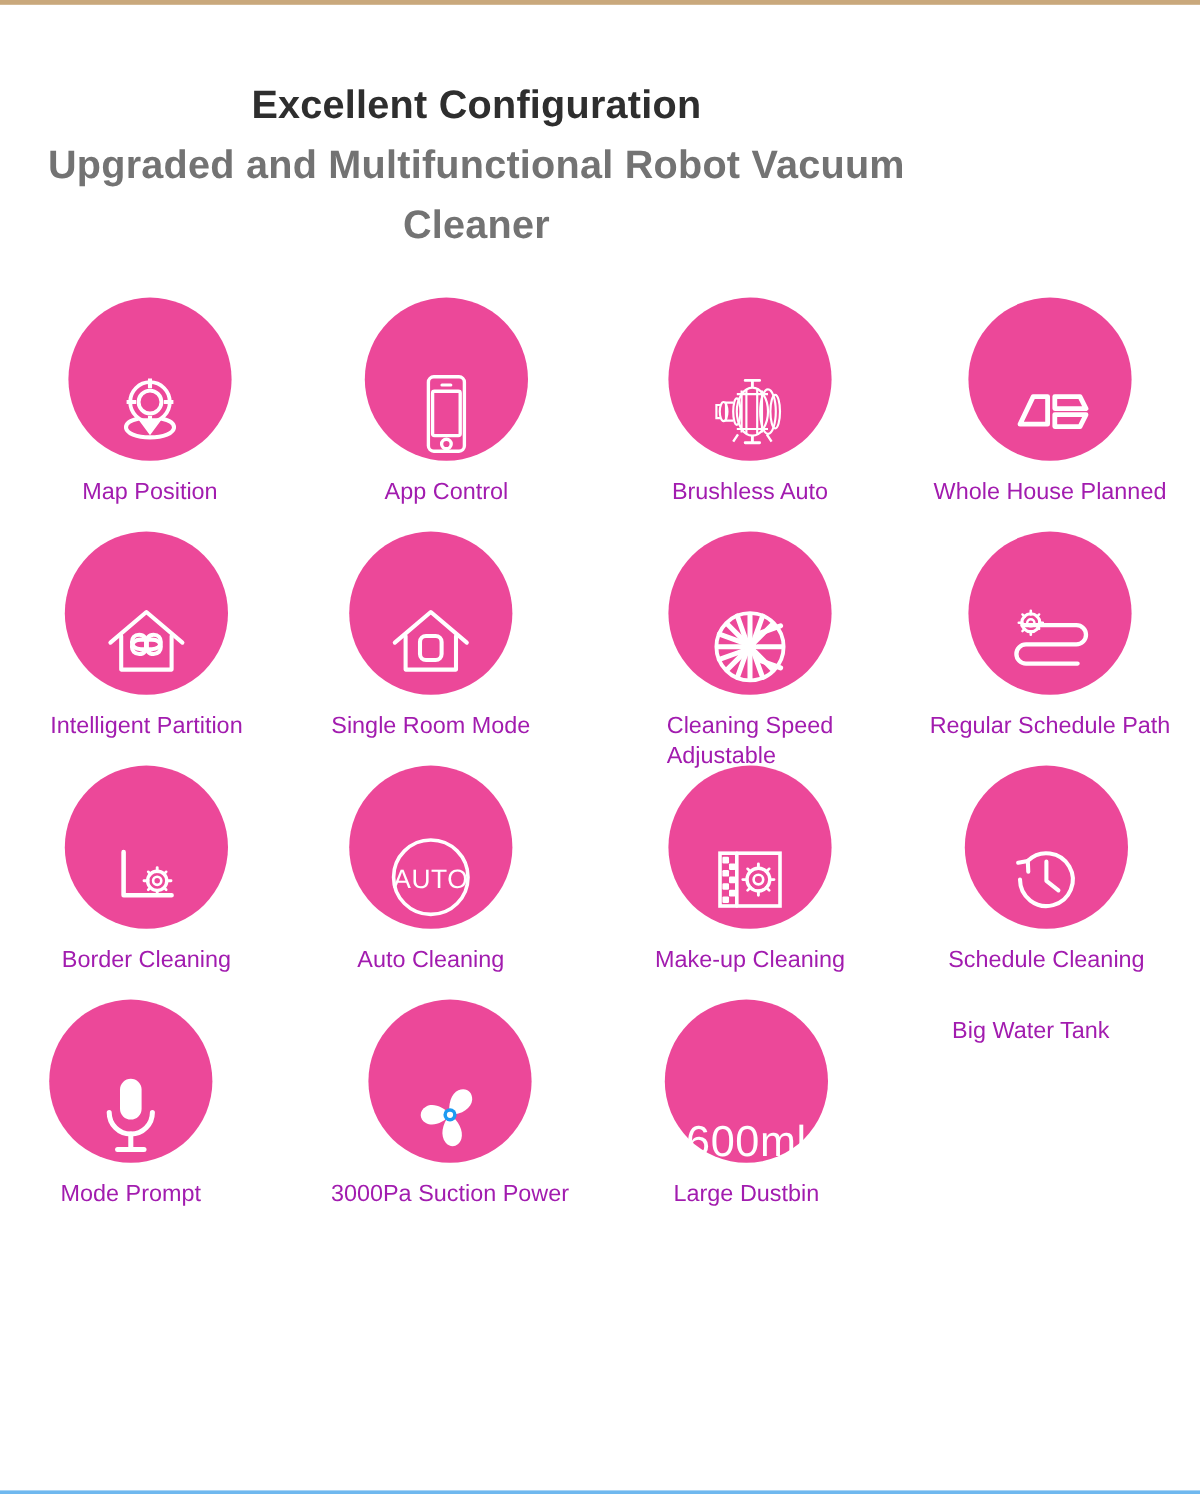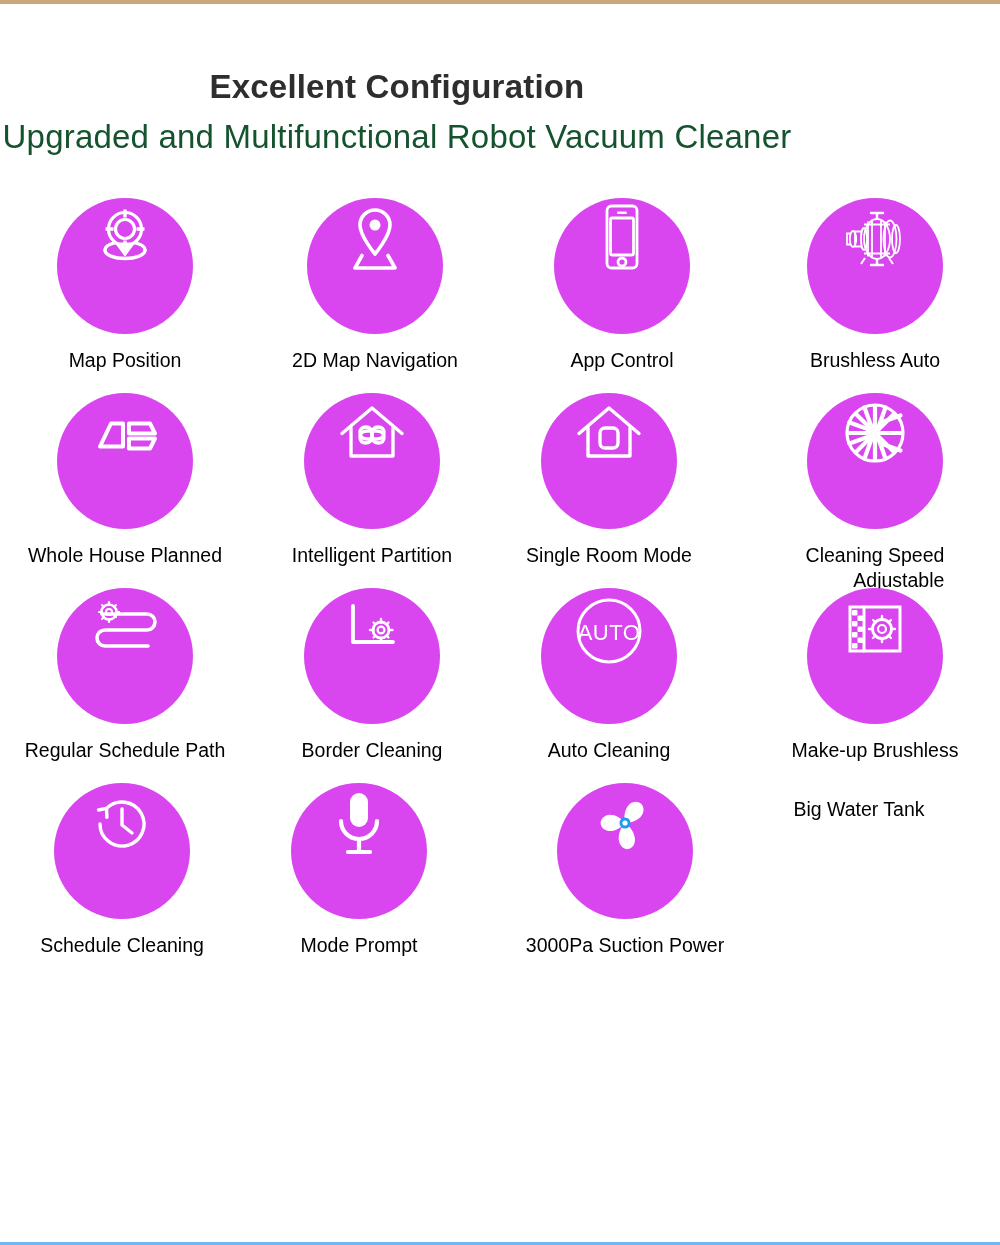"Upgraded and Multifunctional Robot" .title-line2 { color: #14532d -> #737373; font-weight: normal -> bold }
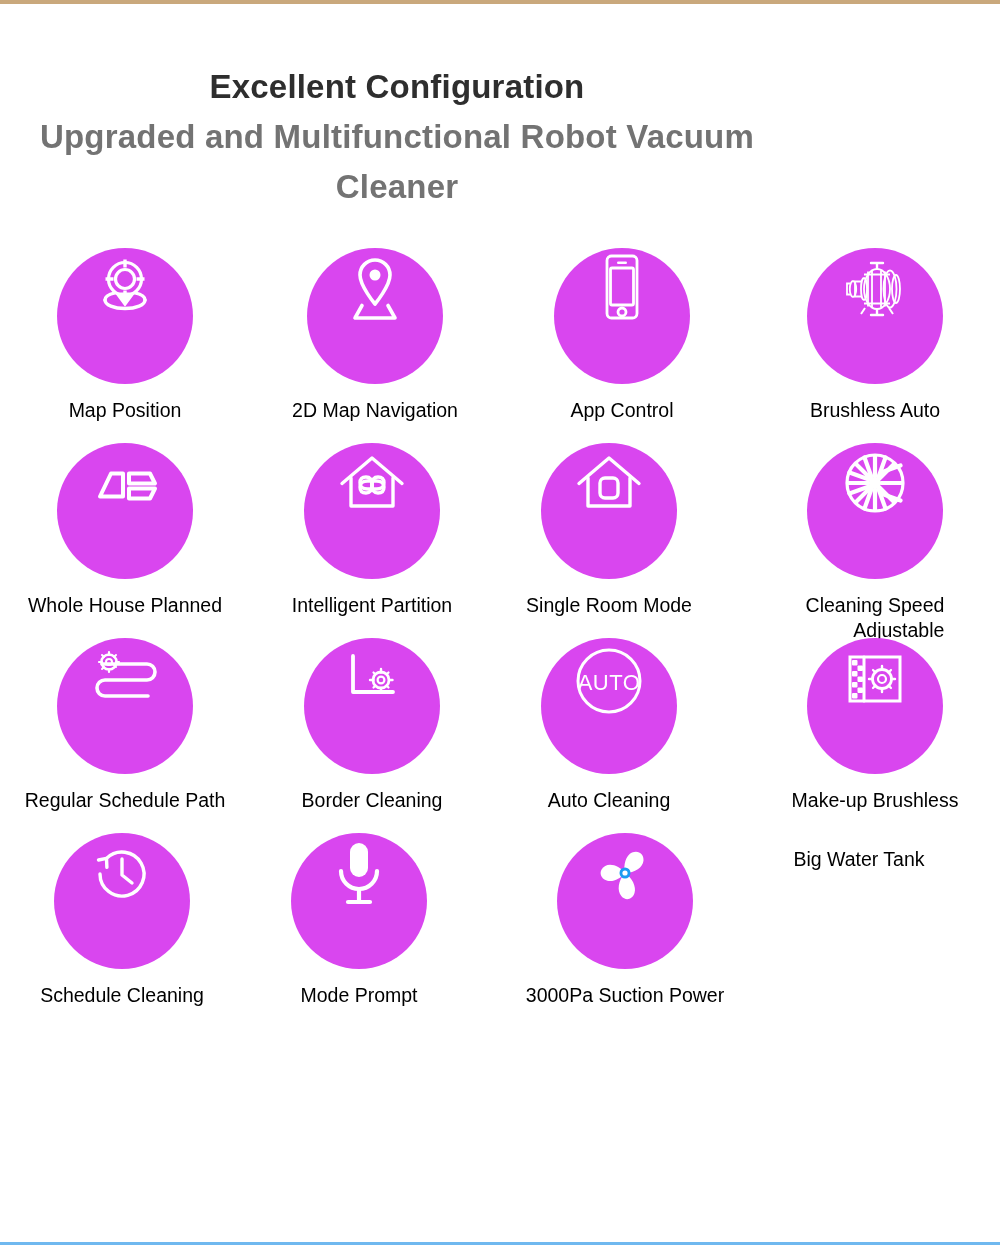"Map Position" .label { color: #000000 -> #a21caf; text-align: right -> left }
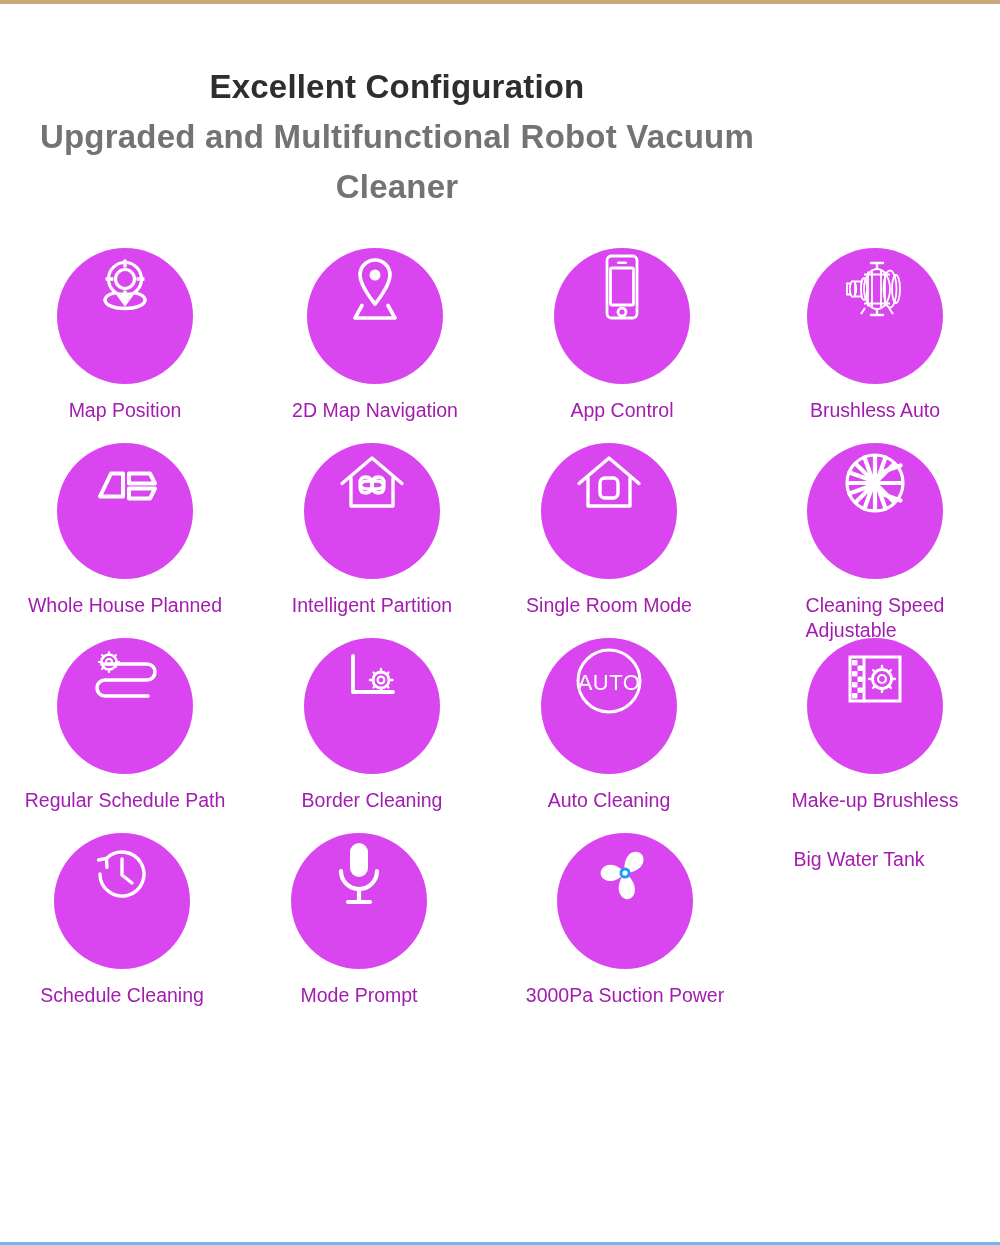"2D Map Navigation" div.cell { html: <div> <div> <svg> <path></path> <path></path> <circle></circle> </svg> </div> <div>2D Map Navigation</div> </div> -> none }
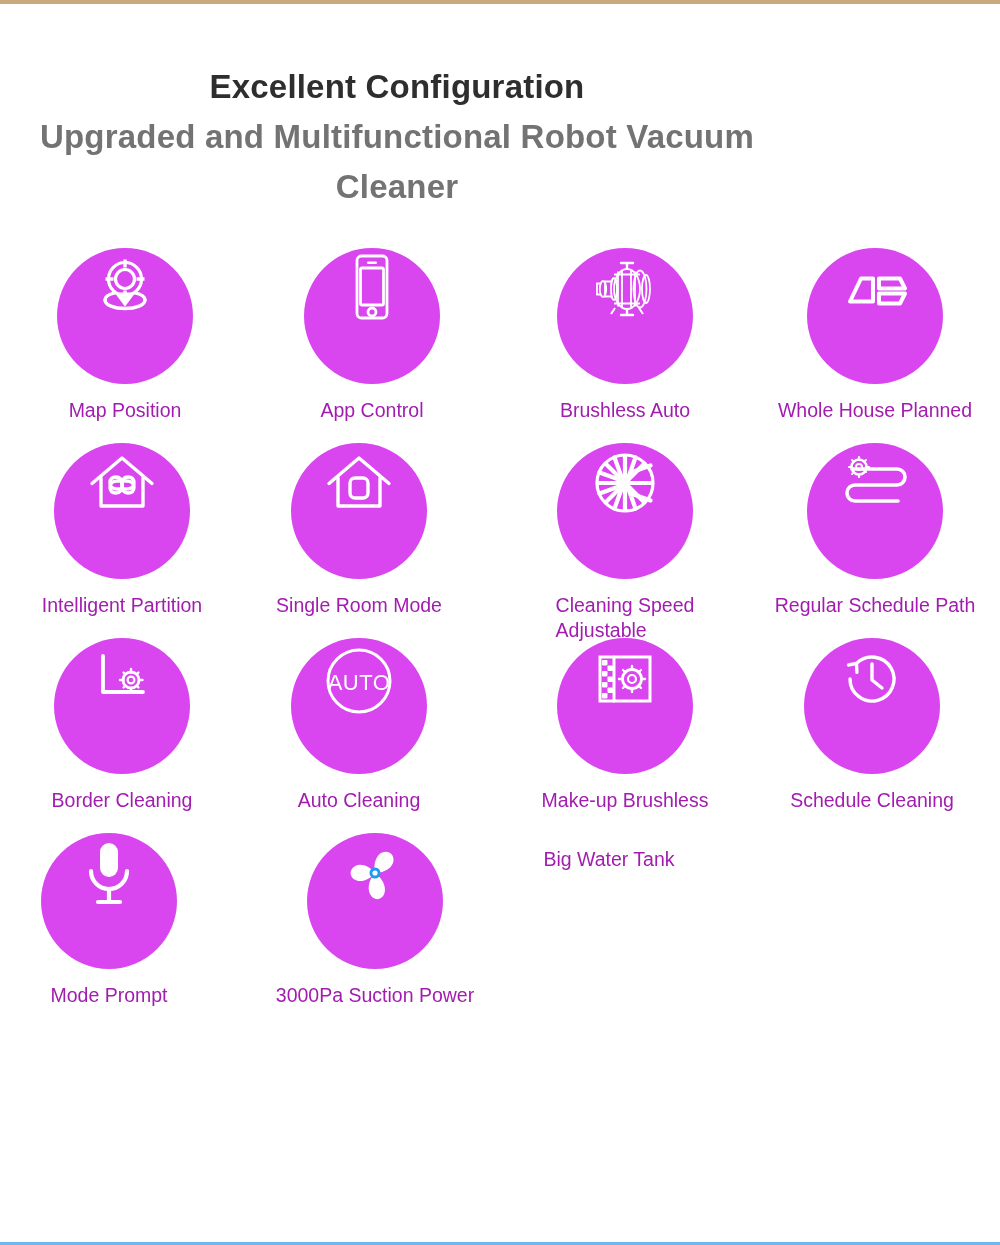"AUTO" .badge { align-items: flex-start -> flex-end; background: #d946ef -> #ec4899 }
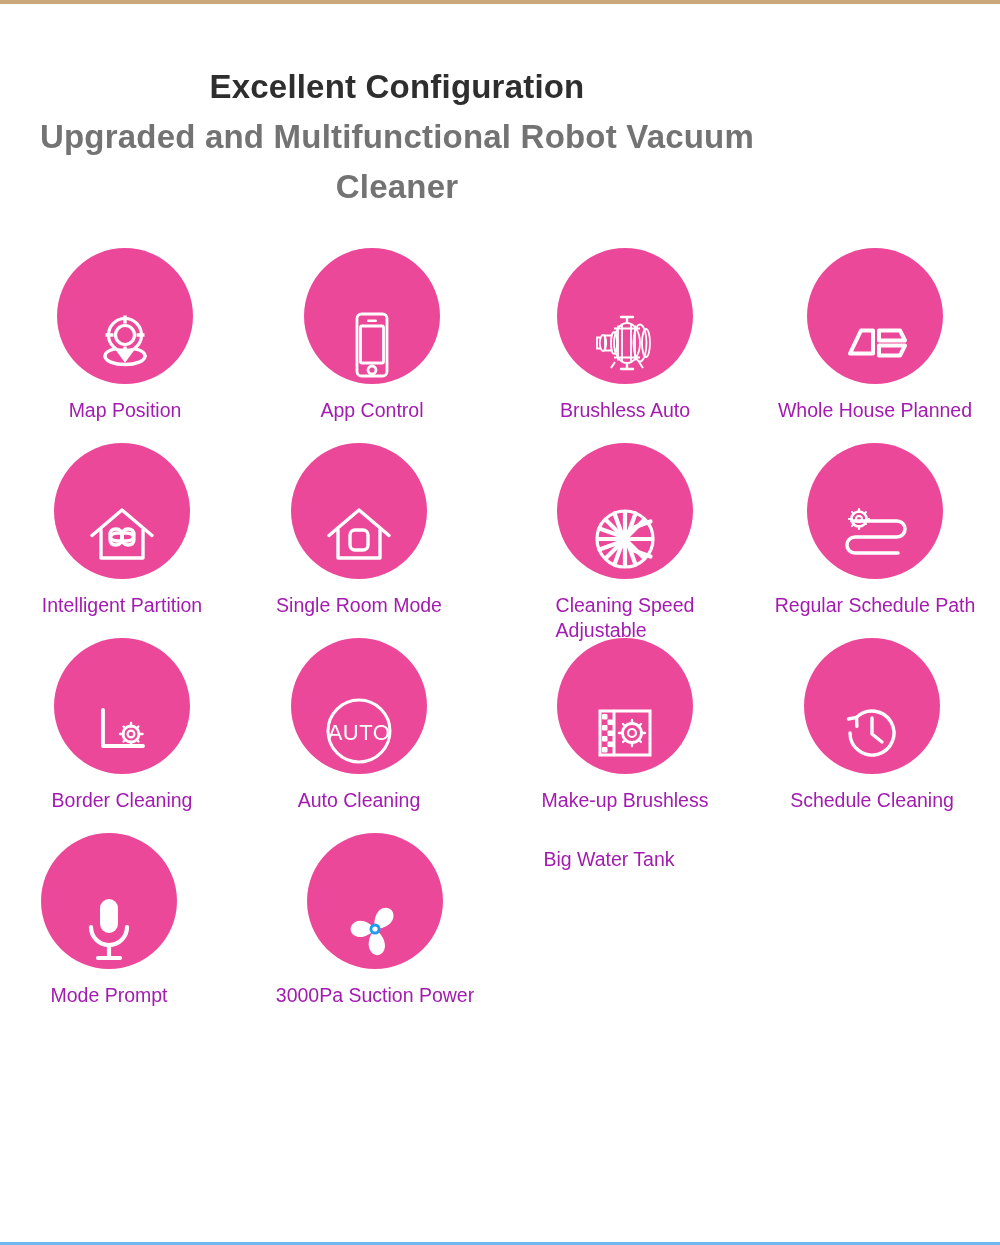"Make-up Brushless" div.label { text: Brushless -> Cleaning }
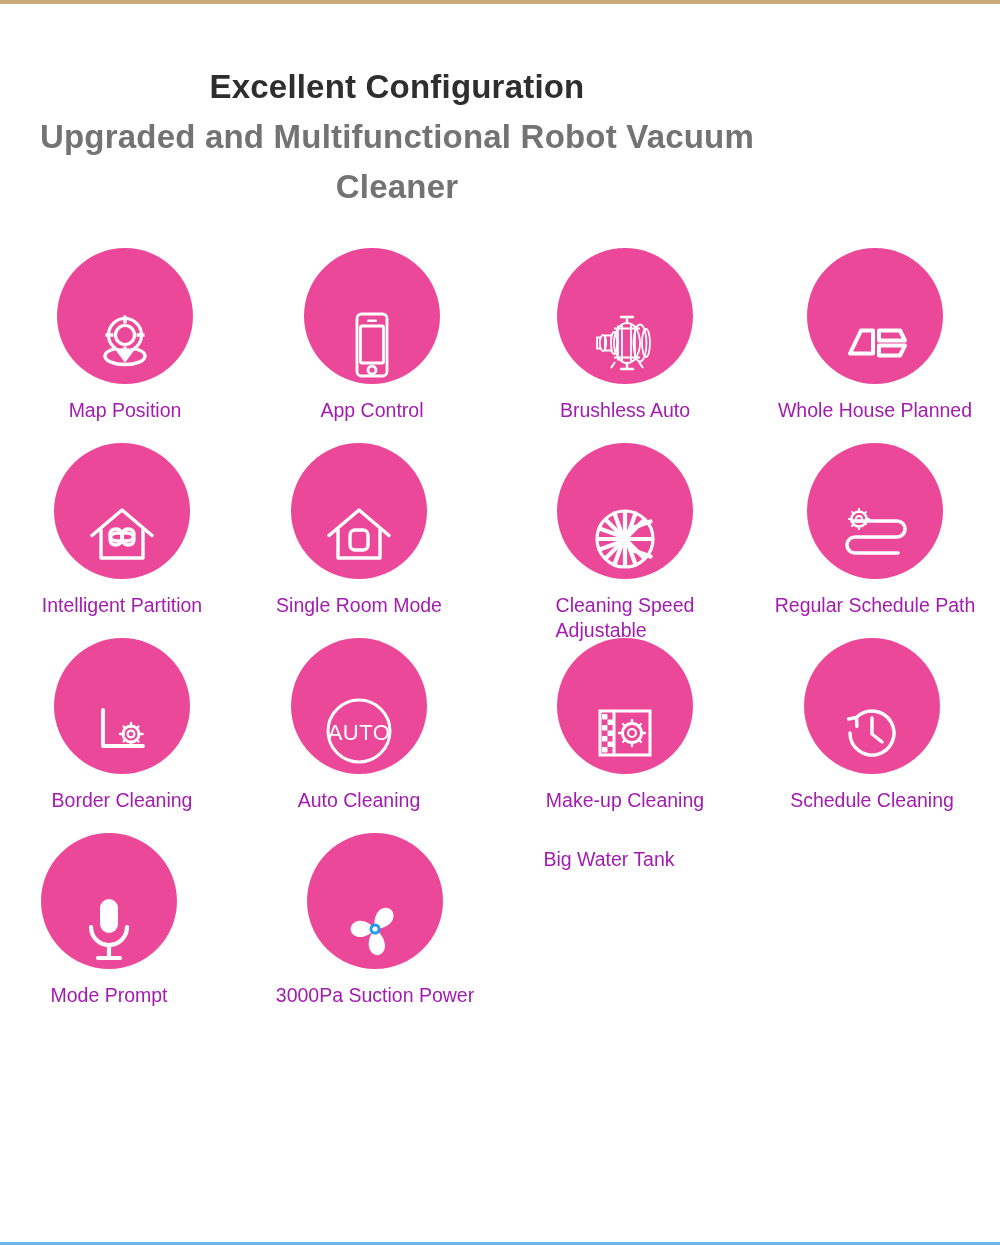"600ml" div.cell { html: none -> <div> <div> <span>600ml</span> </div> <div>Large Dustbin</div> </div> }
